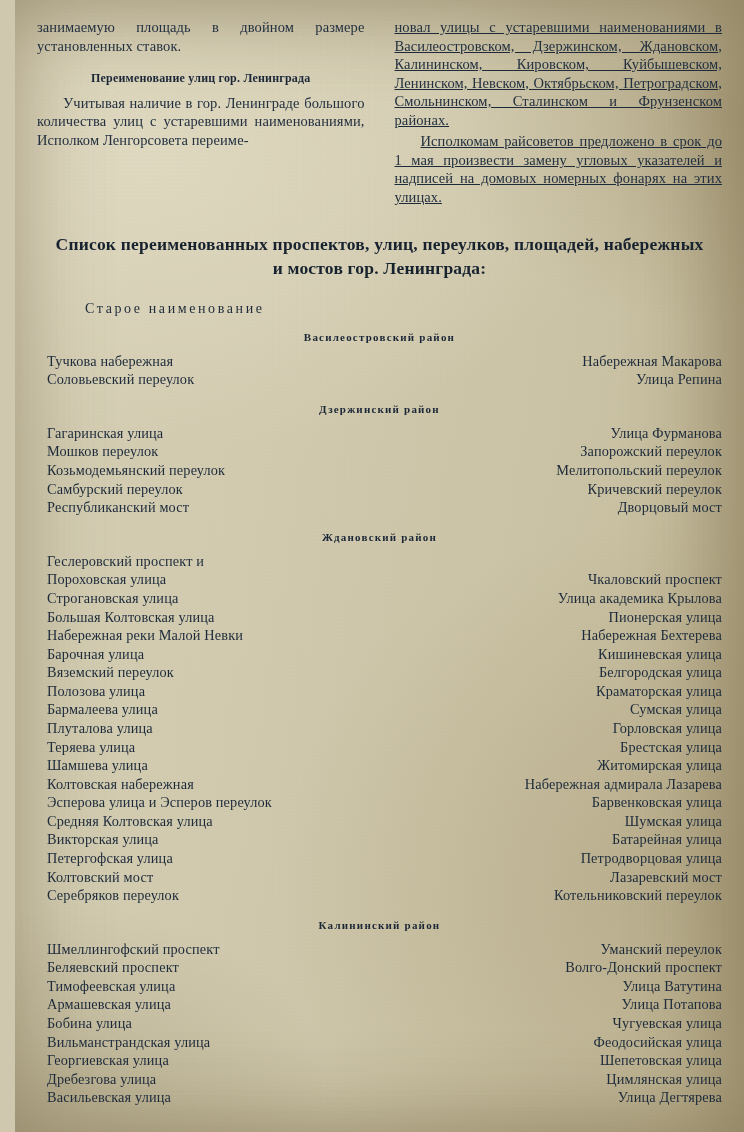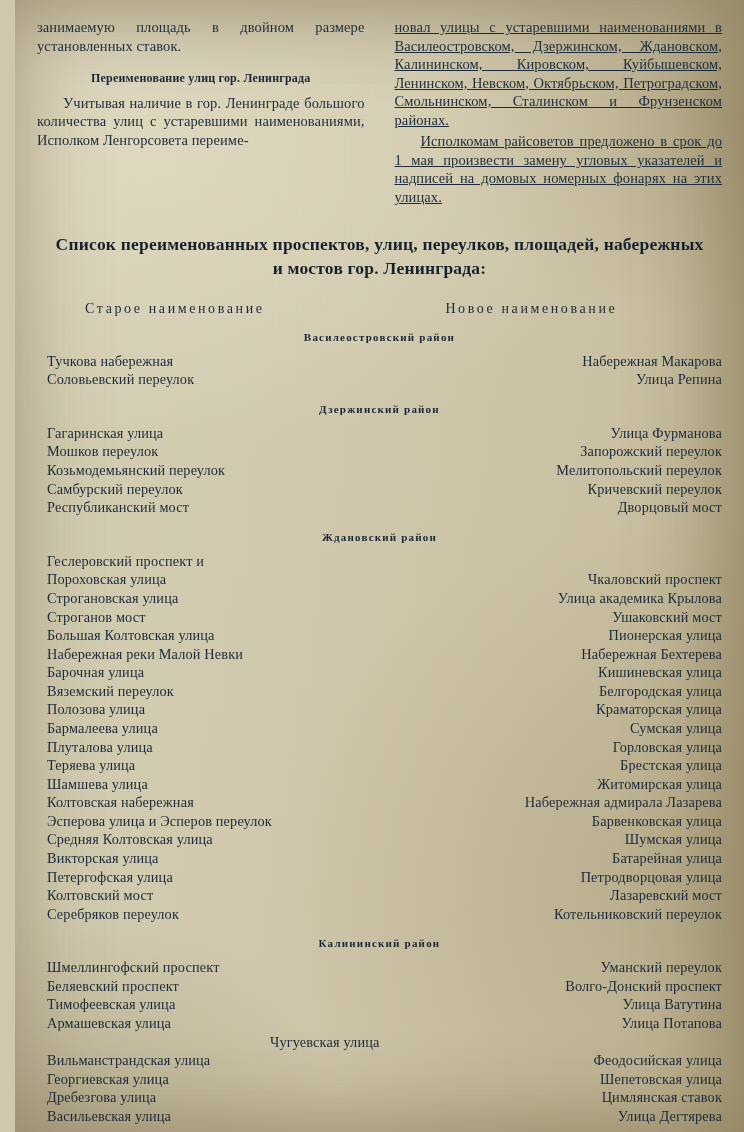"Новое наименование" div.cap-new { html: <div>Новое наименование</div> -> none }
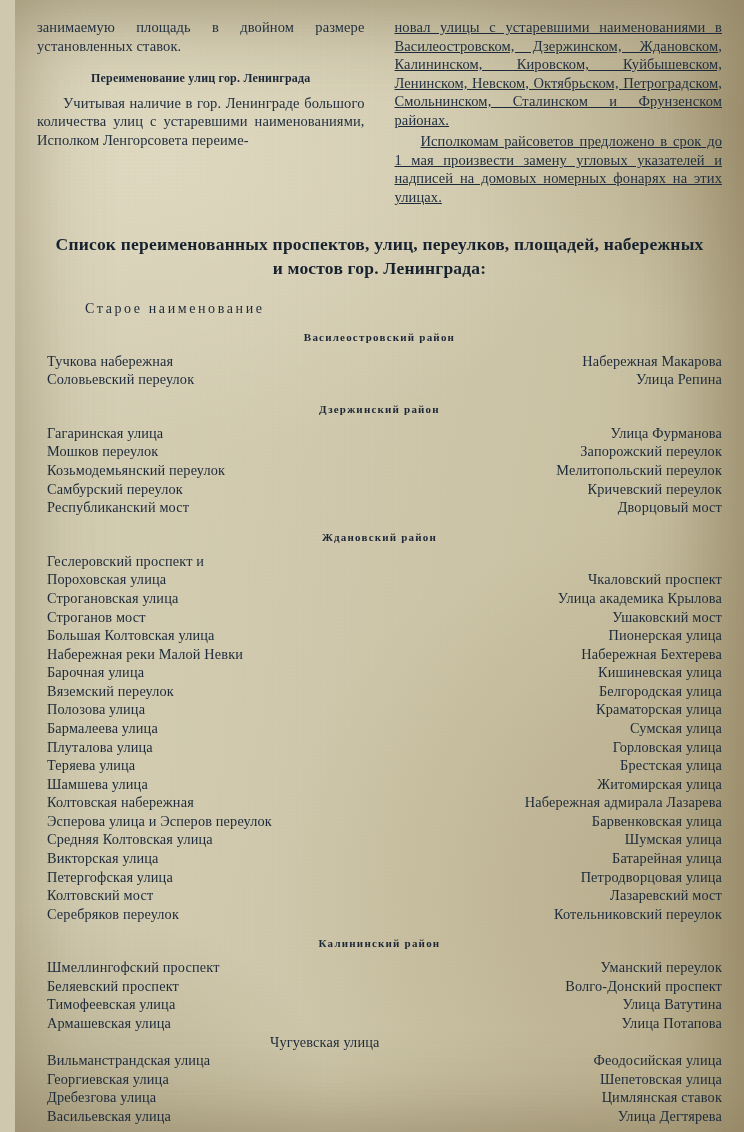"Строганов мост" div.pair { html: <div> <div>Строганов мост</div> <div>Ушаковский мост</div> </div> -> none }
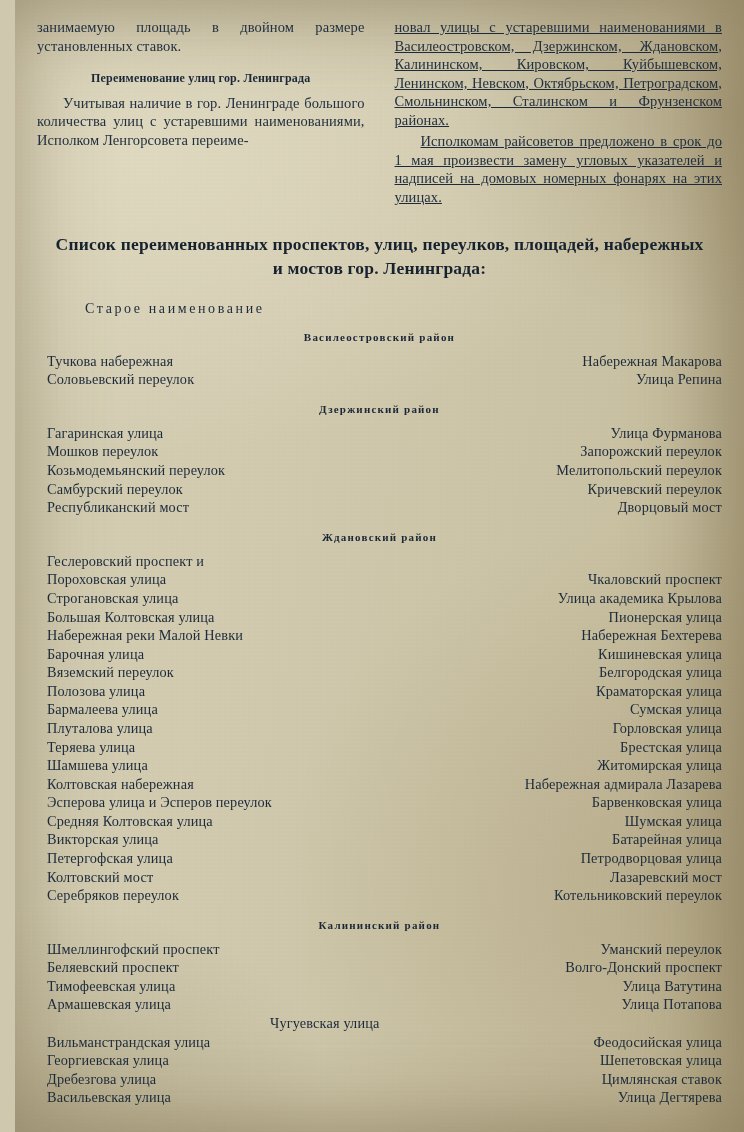"Бобина улица" div.old { html: none -> <div>Бобина улица</div> }
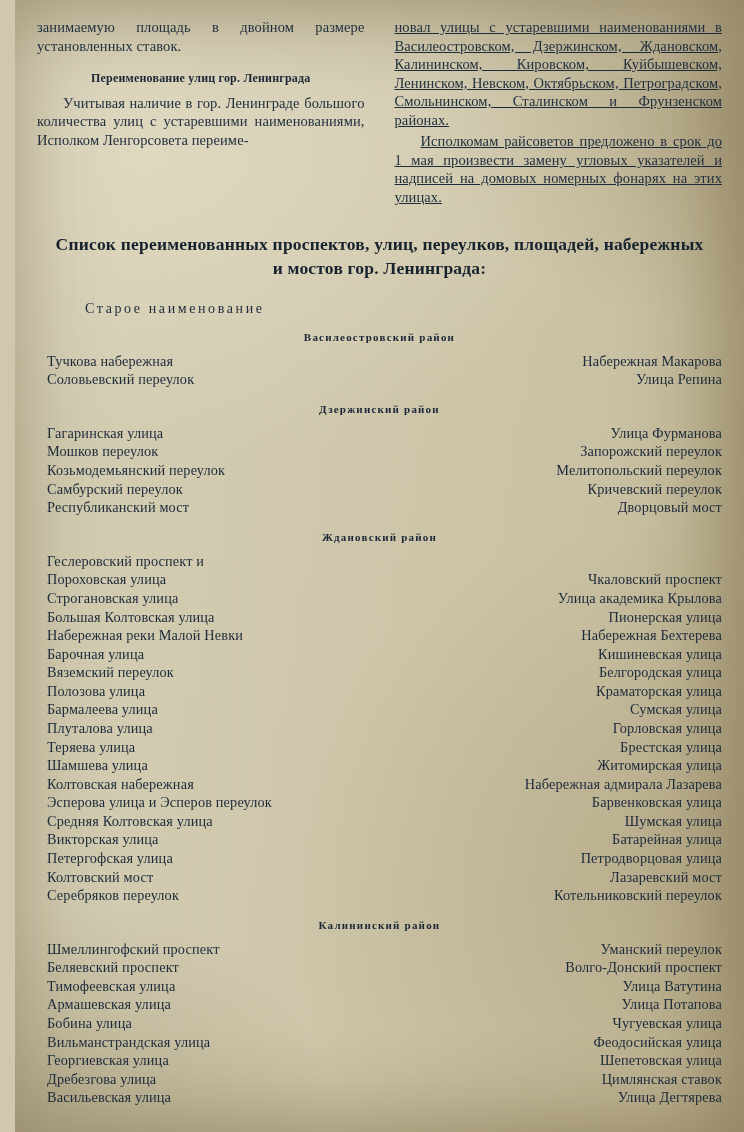"Цимлянская ставок" div.new { text: ставок -> улица }
